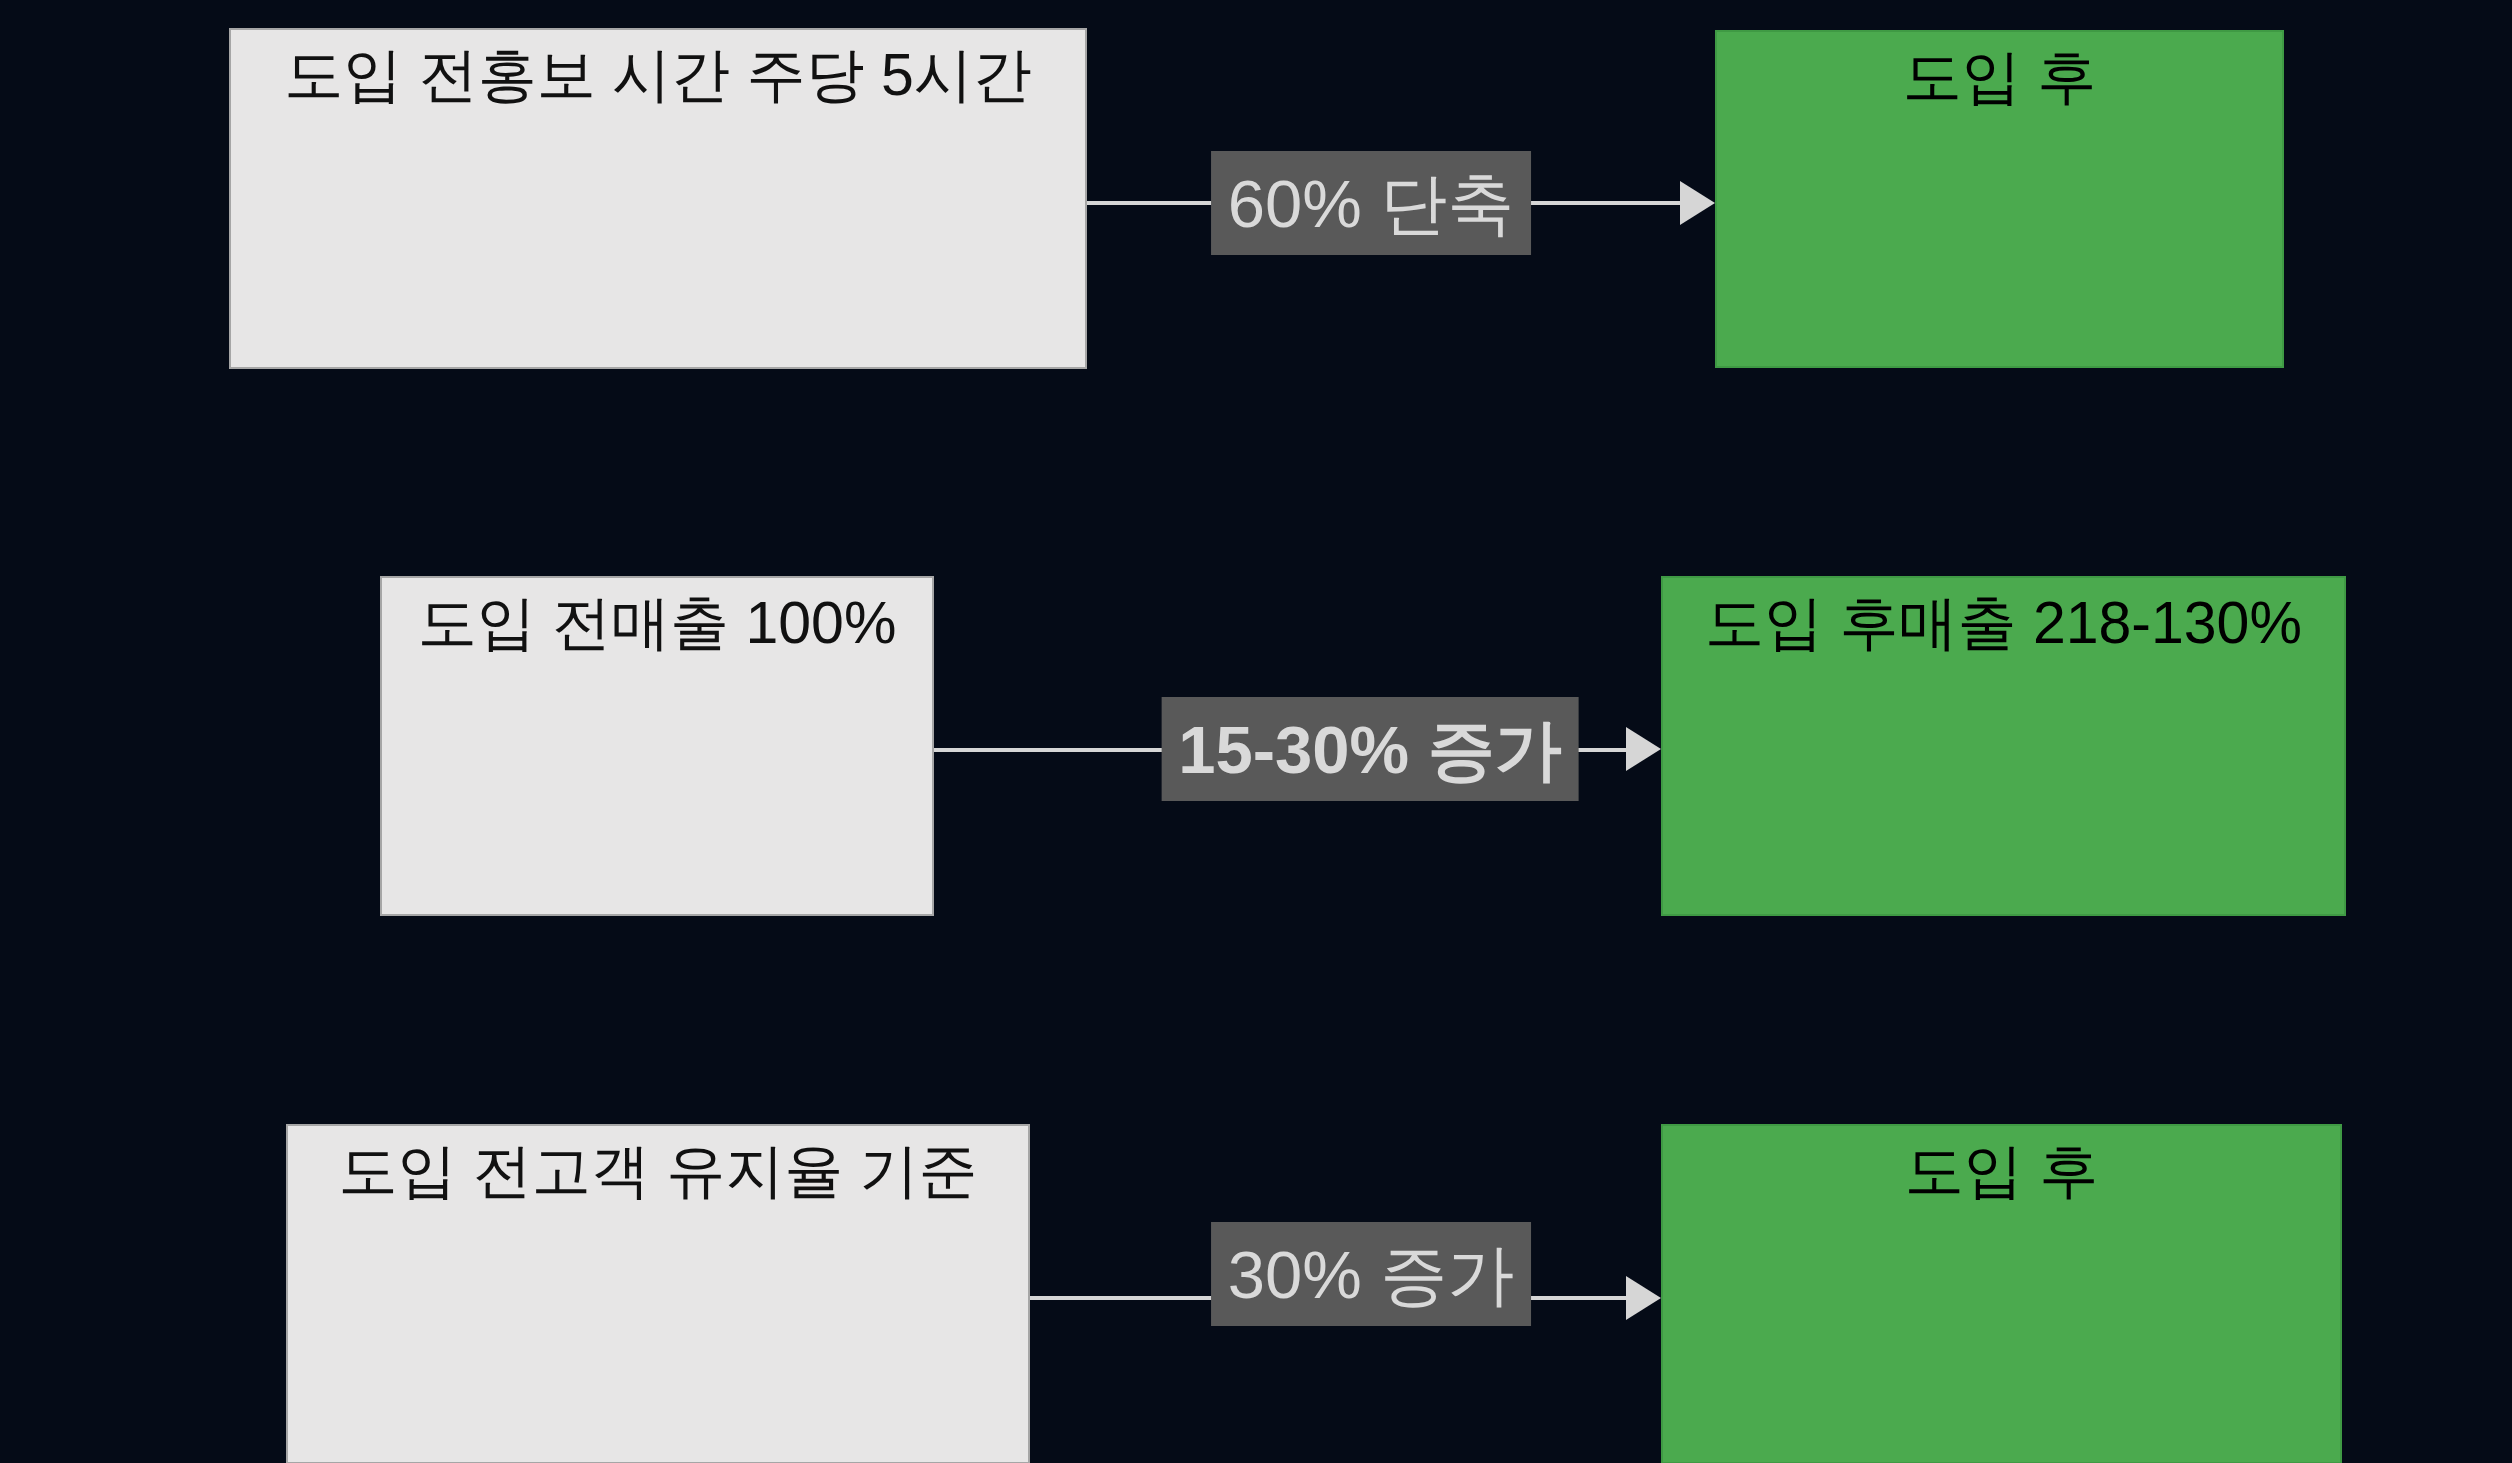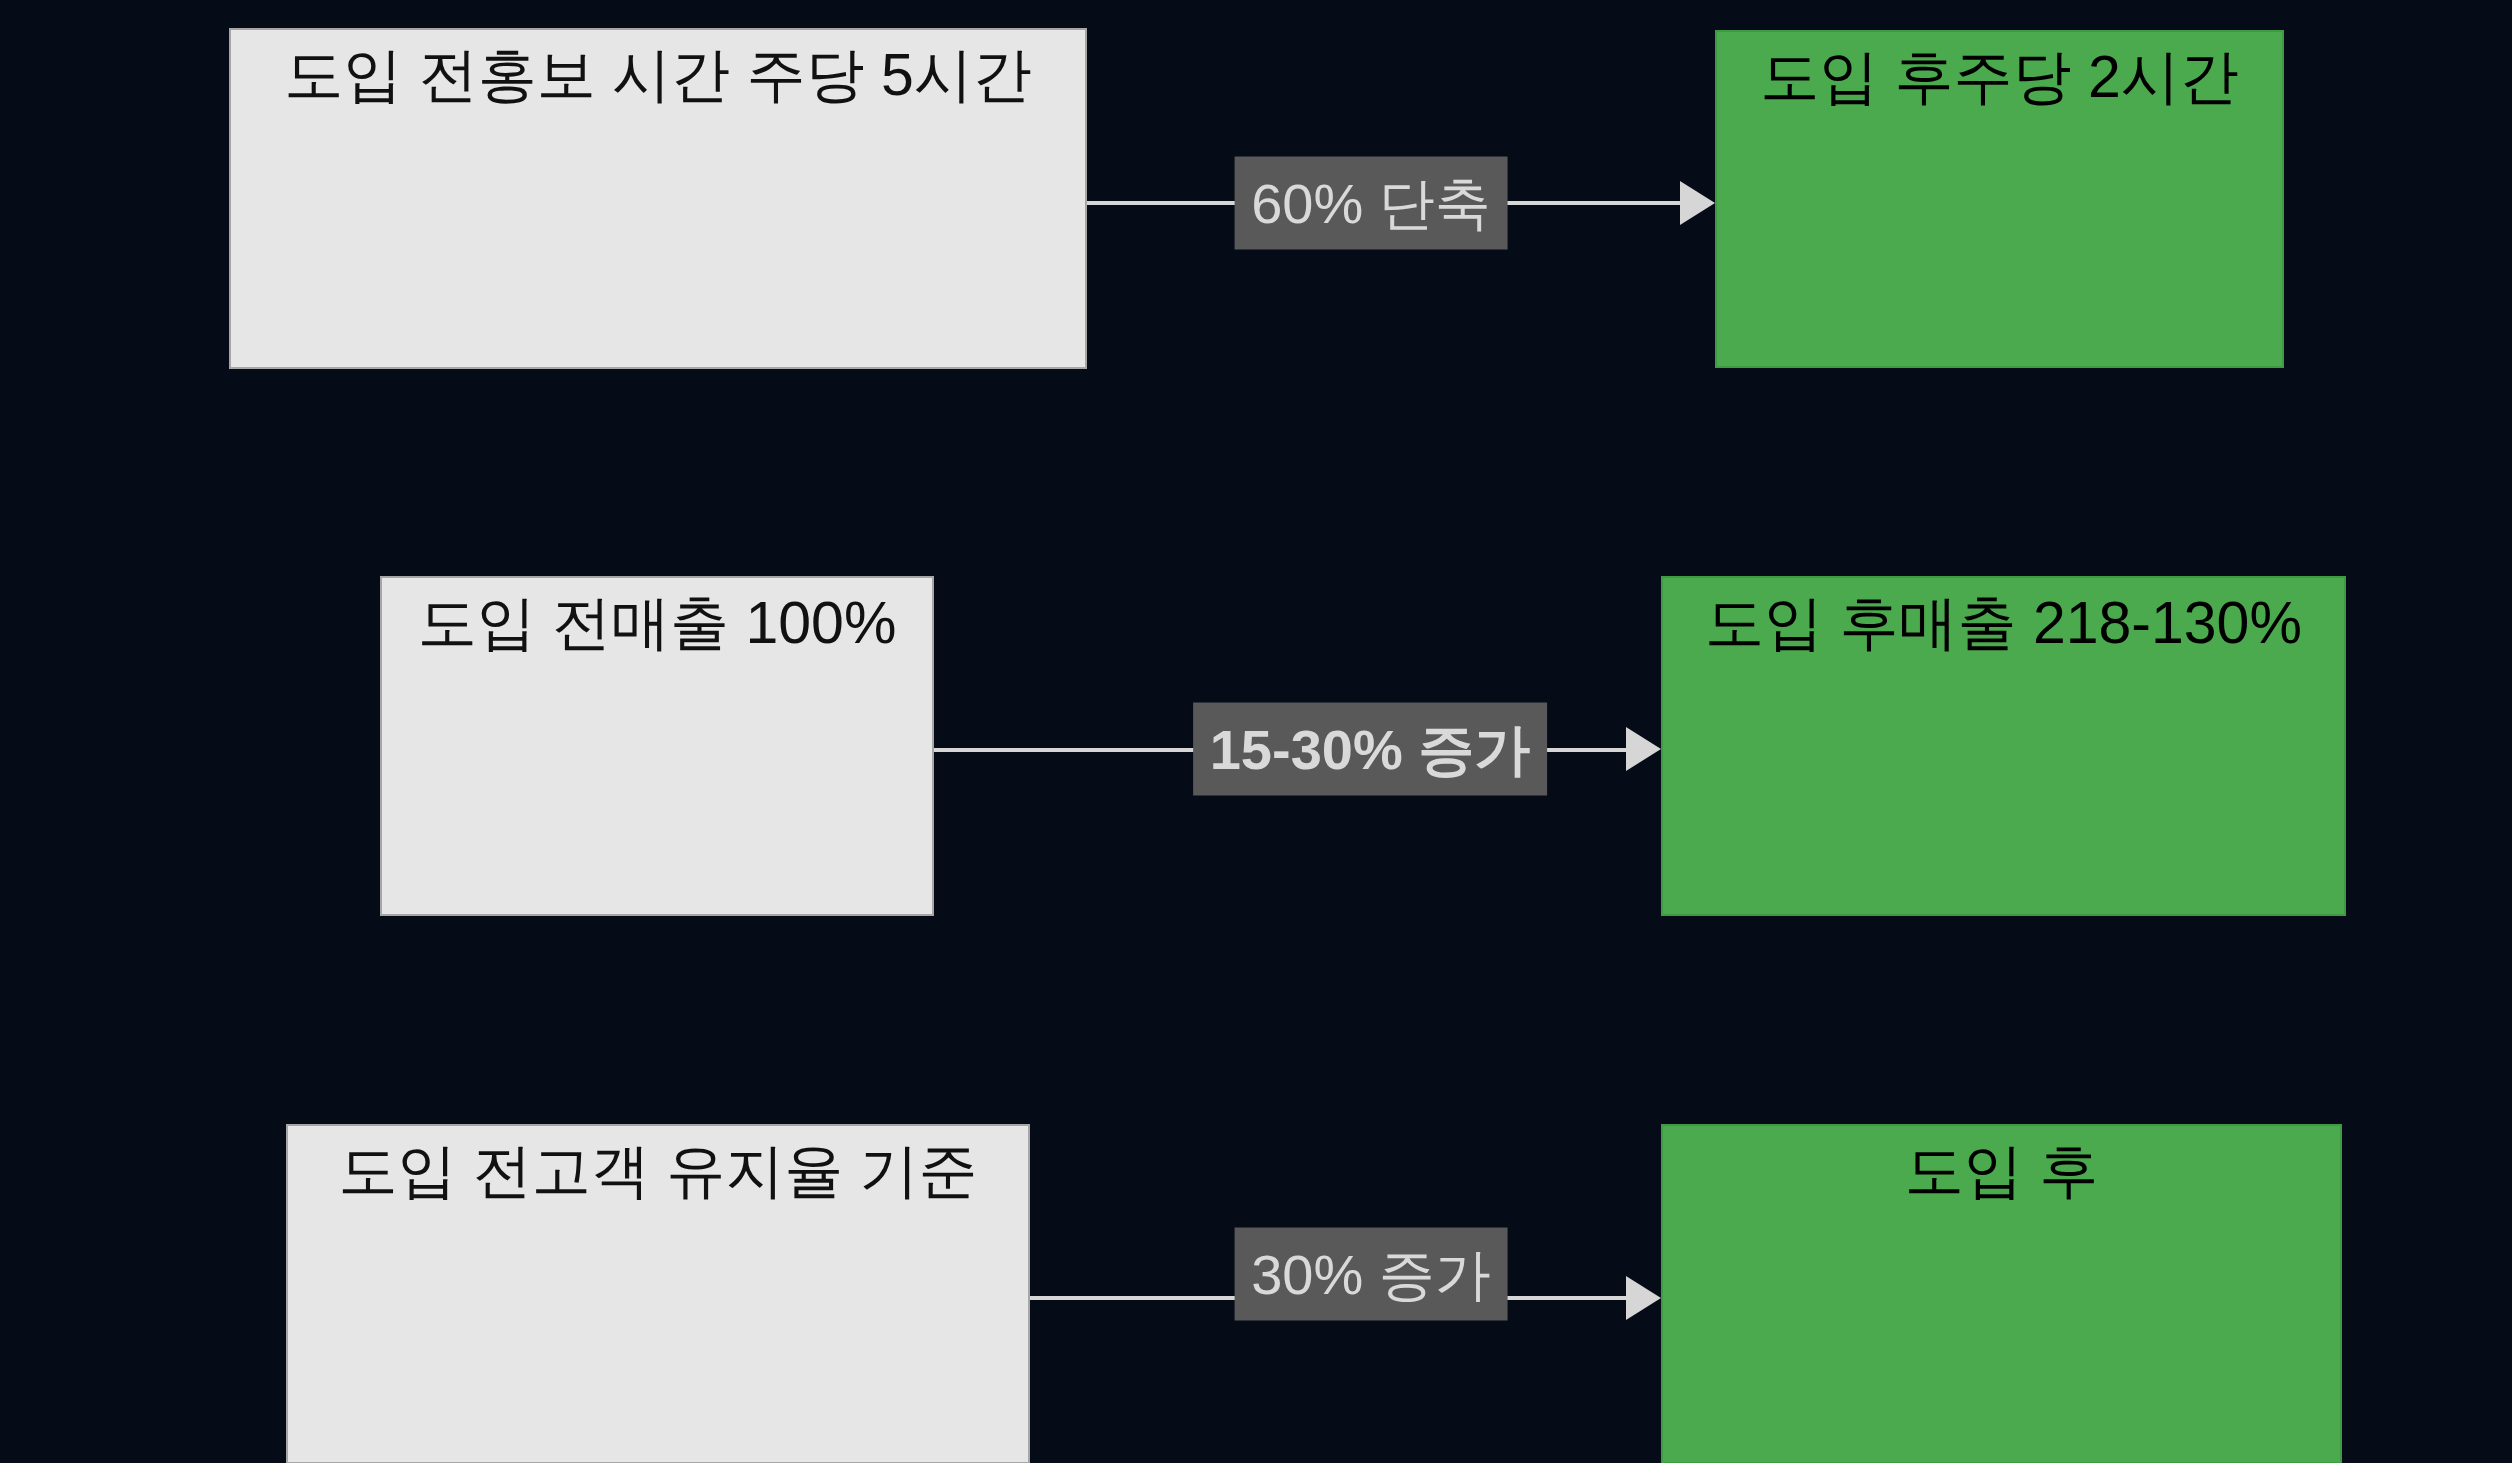"주당 2시간" div.box-line { html: <div>주당 2시간</div> -> none }
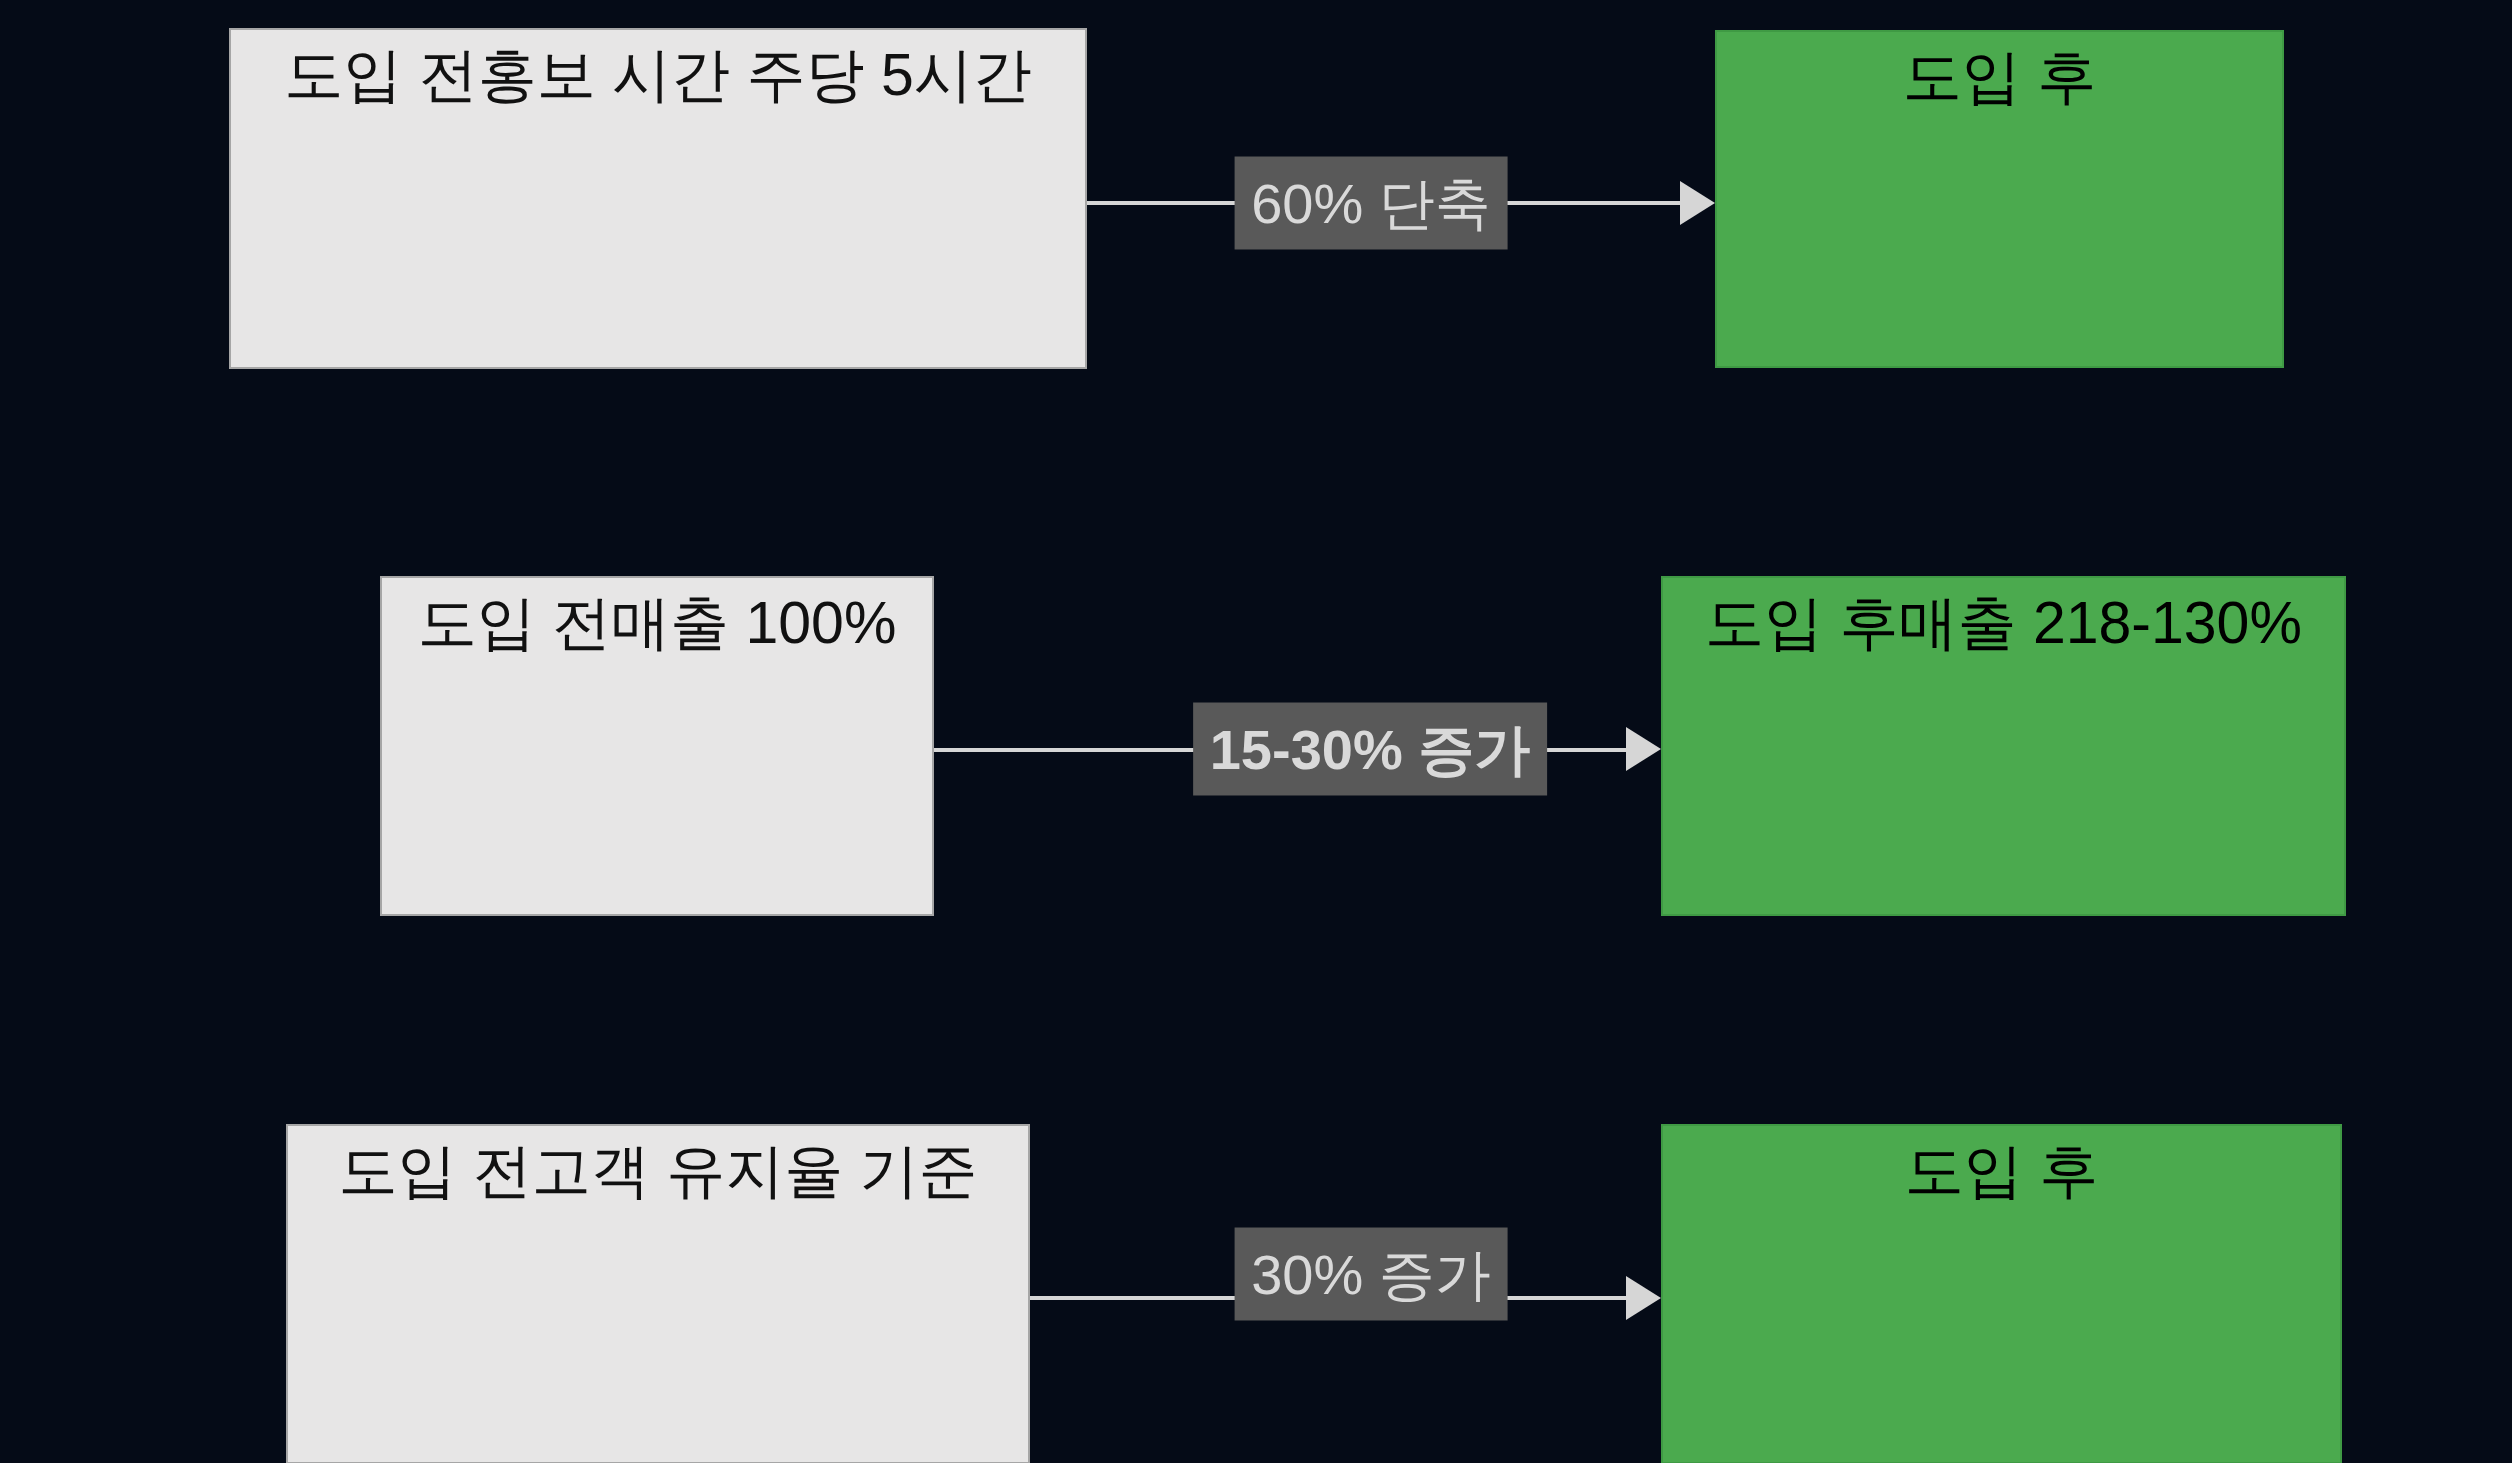"60% 단축" .chip { font-size: 56px -> 67px }
